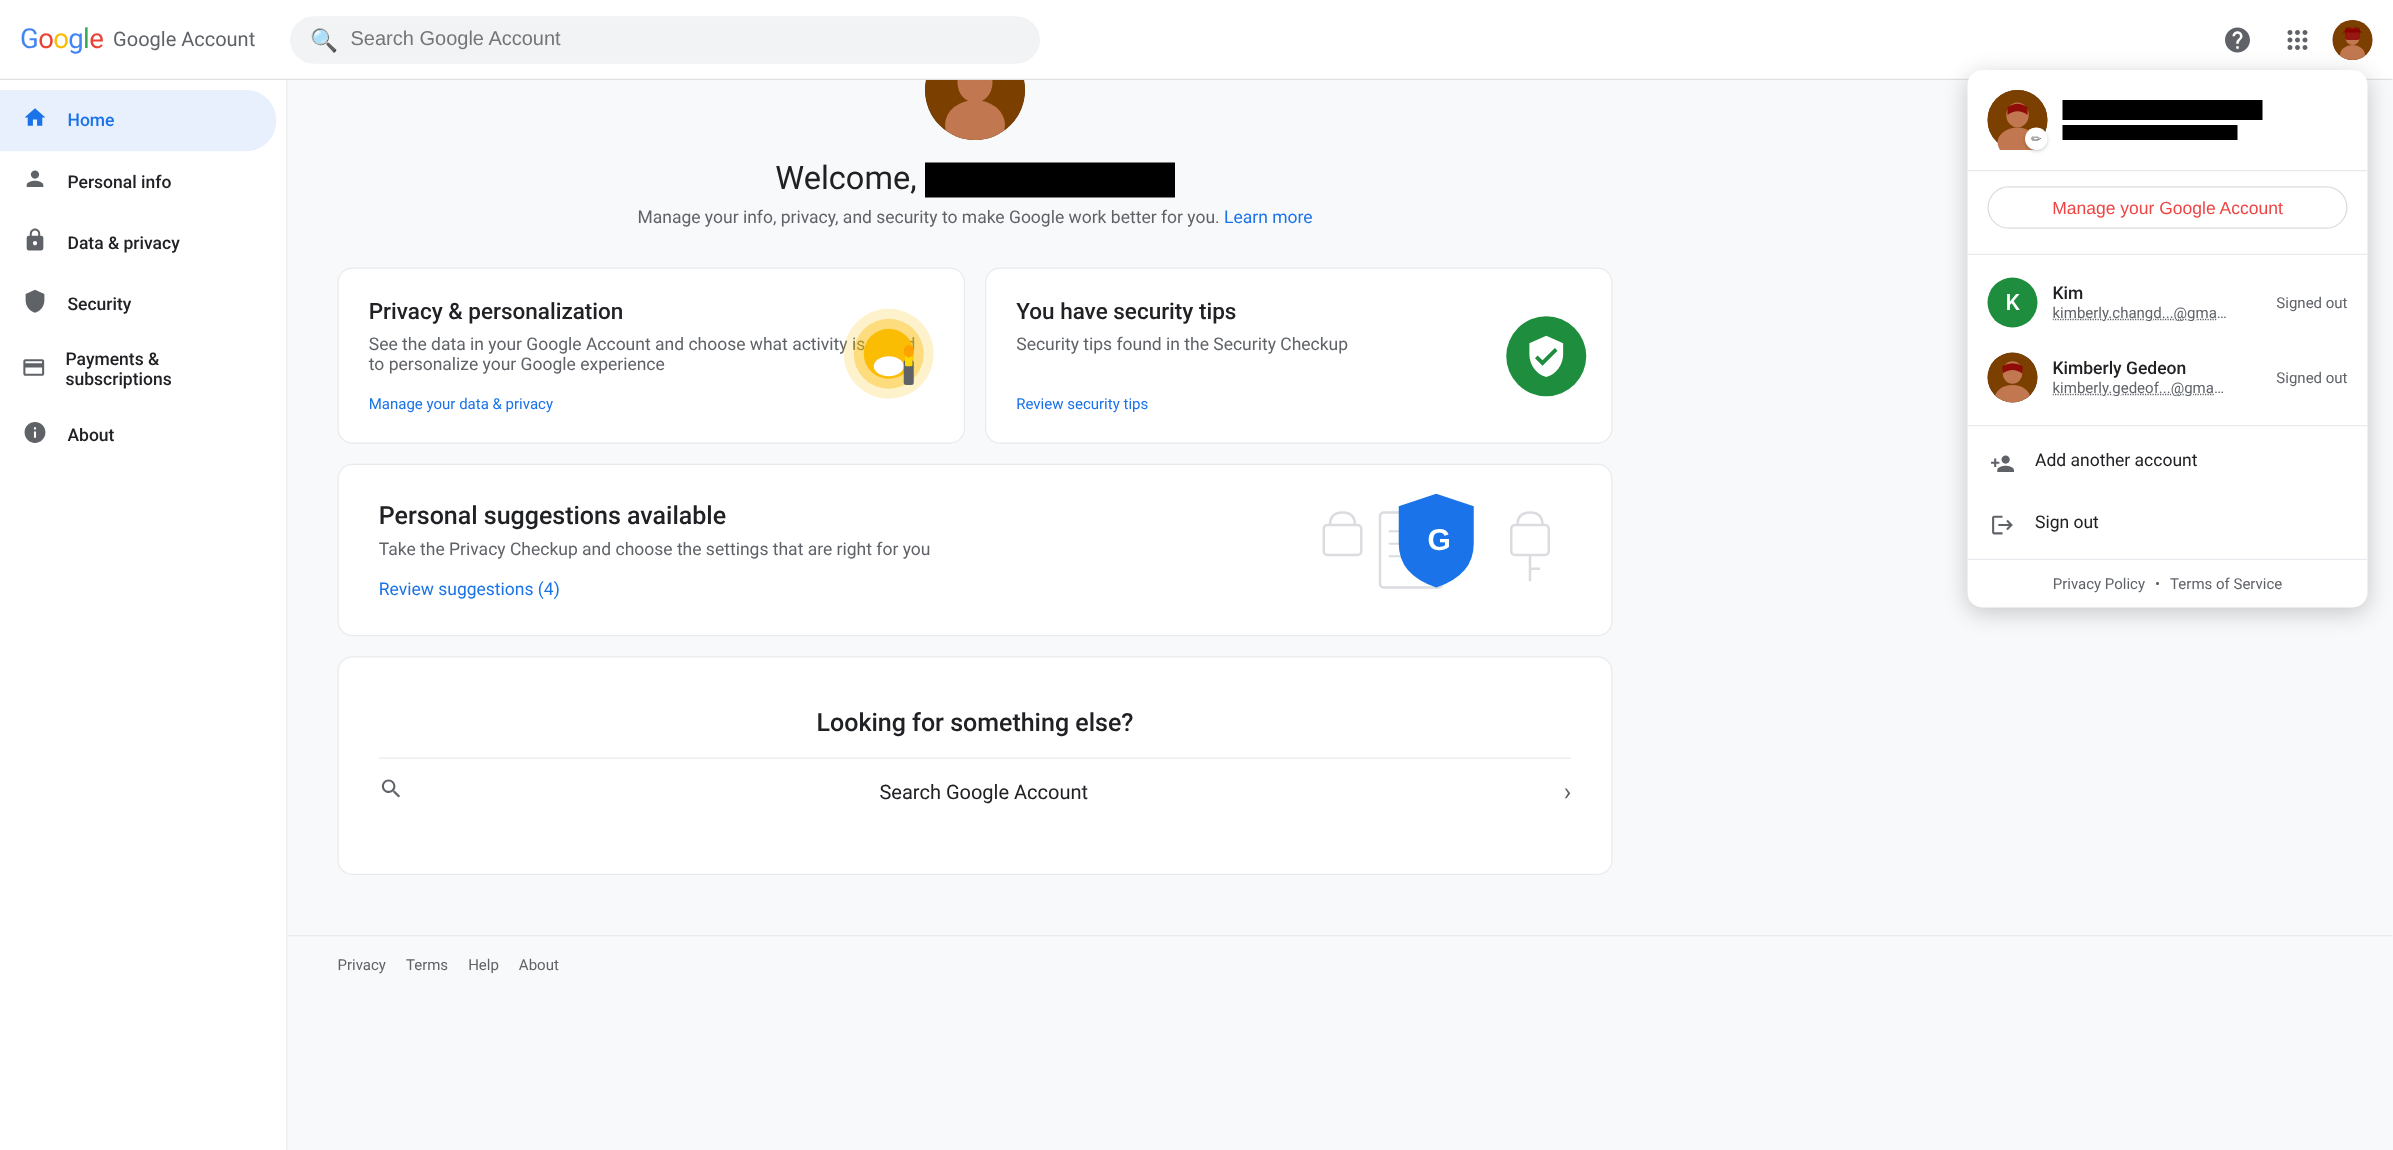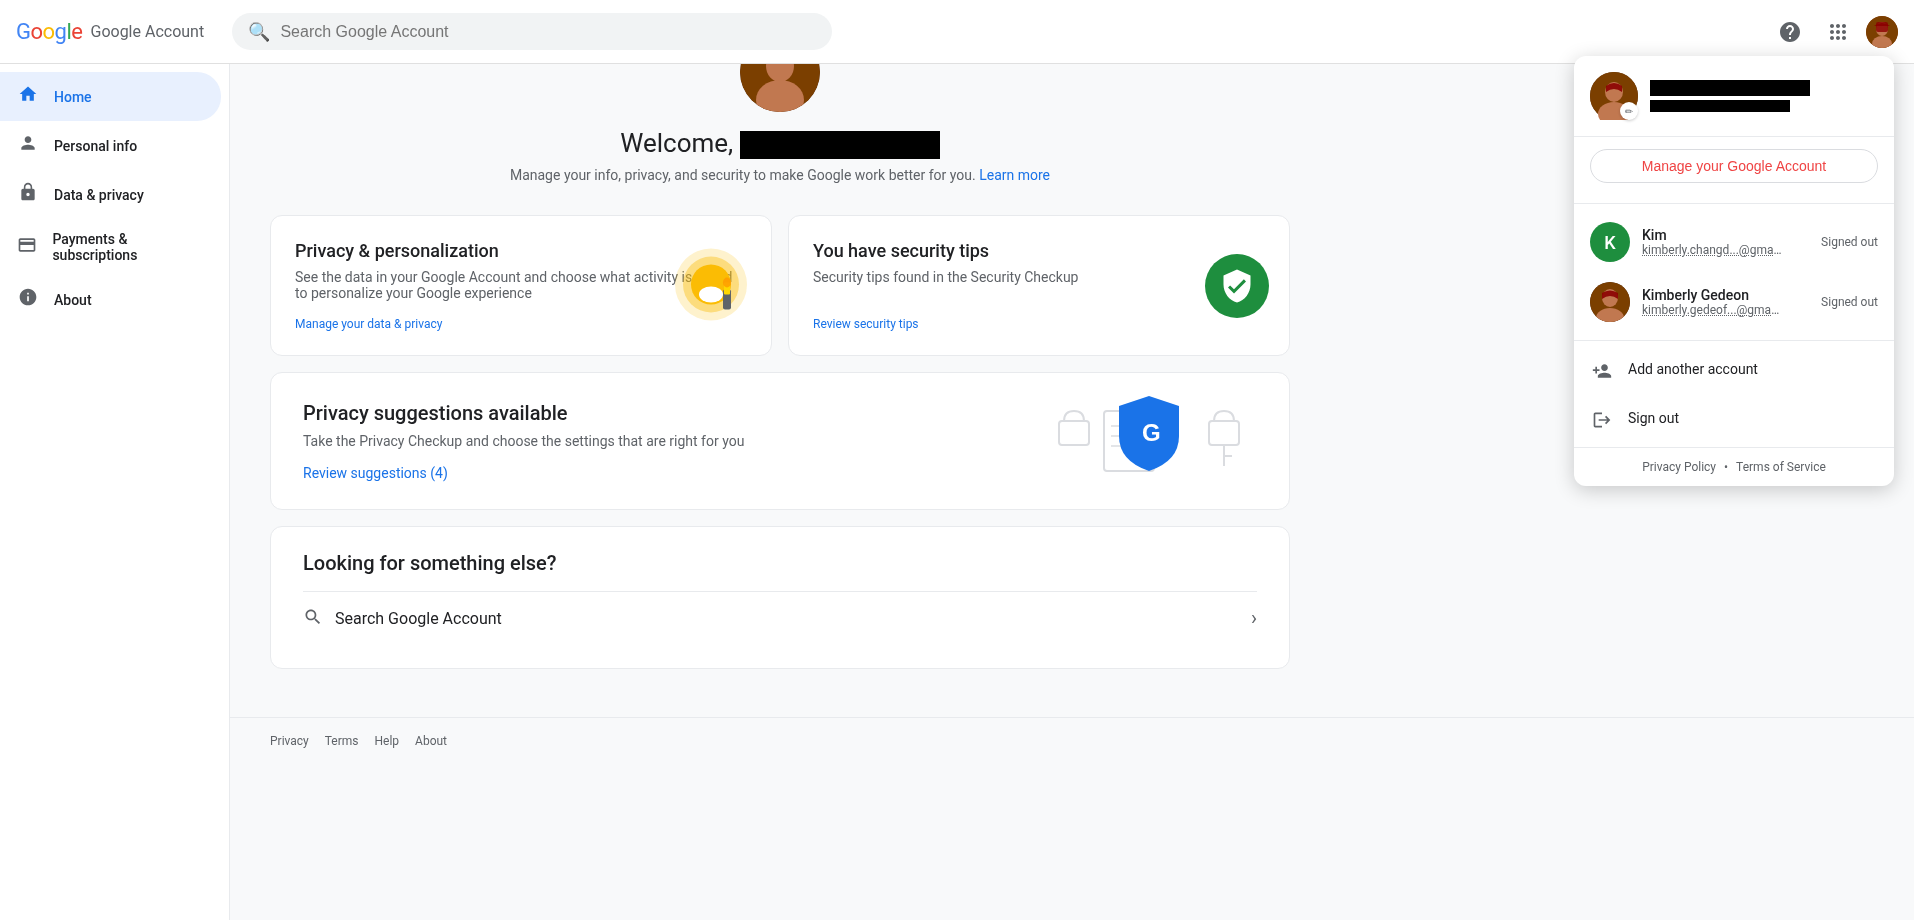"Security" div.sidebar-item { html: none -> <div> <span> <svg> <path></path> </svg> </span> <span>Security</span> </div> }
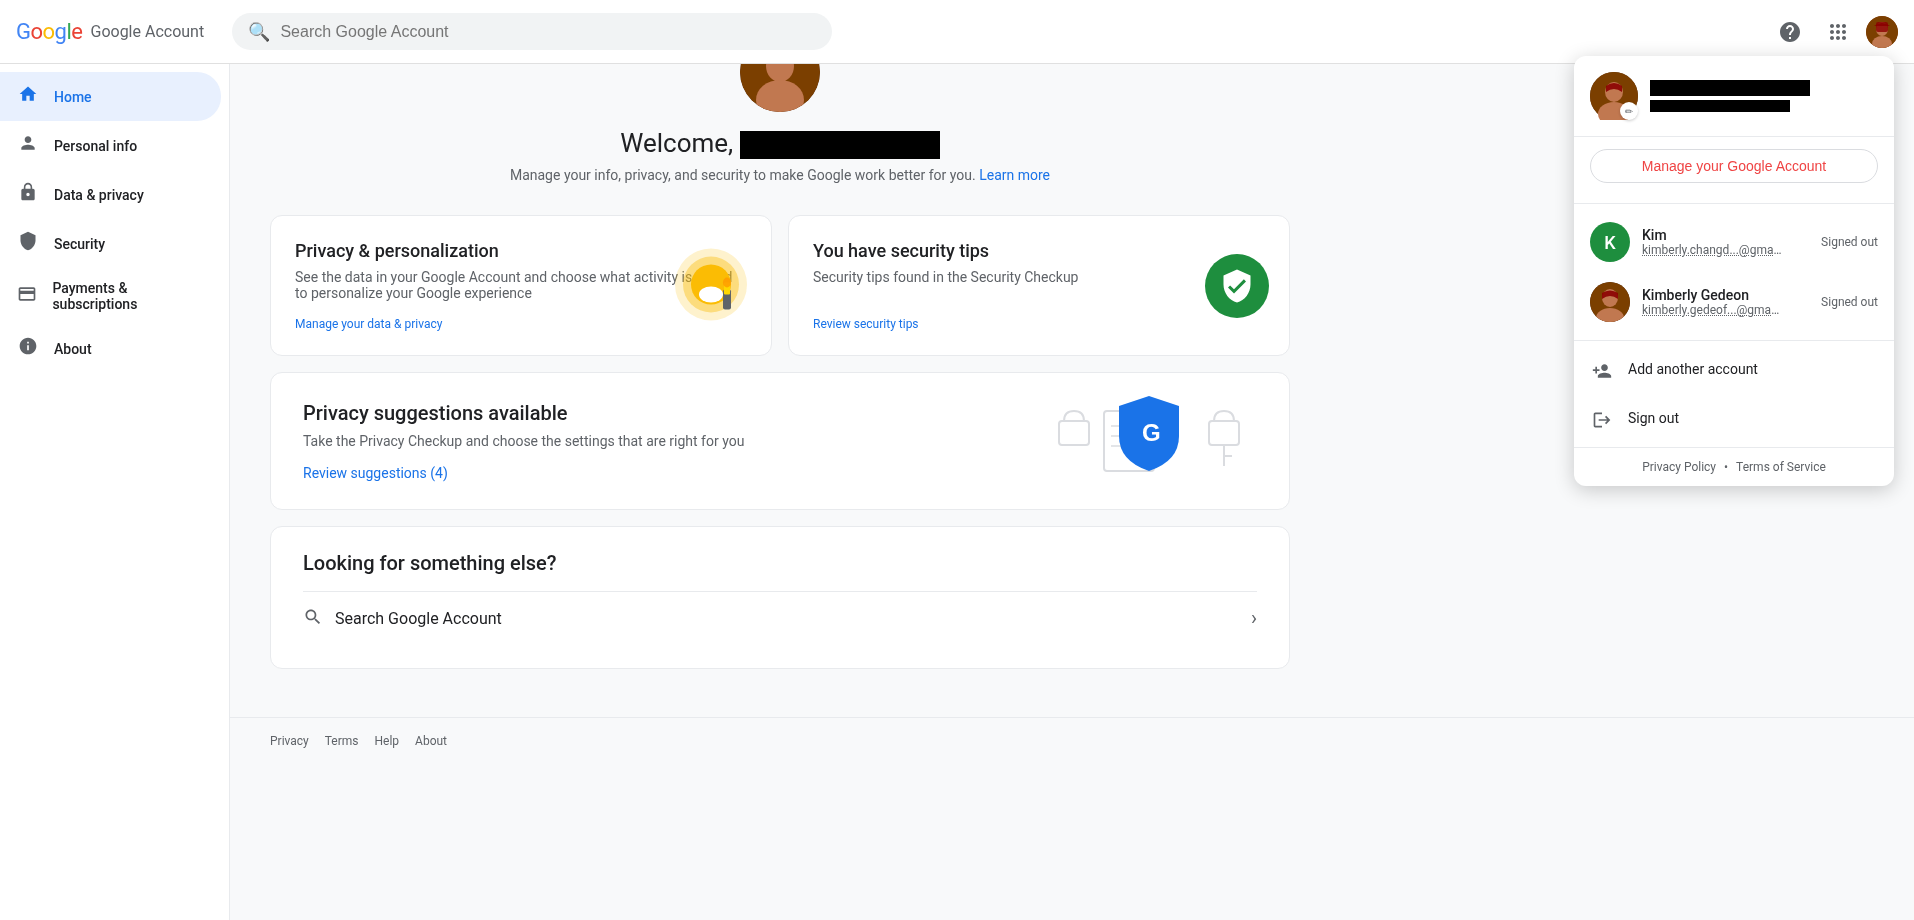"Privacy suggestions available" div.card-wide-title { text: Privacy -> Personal }
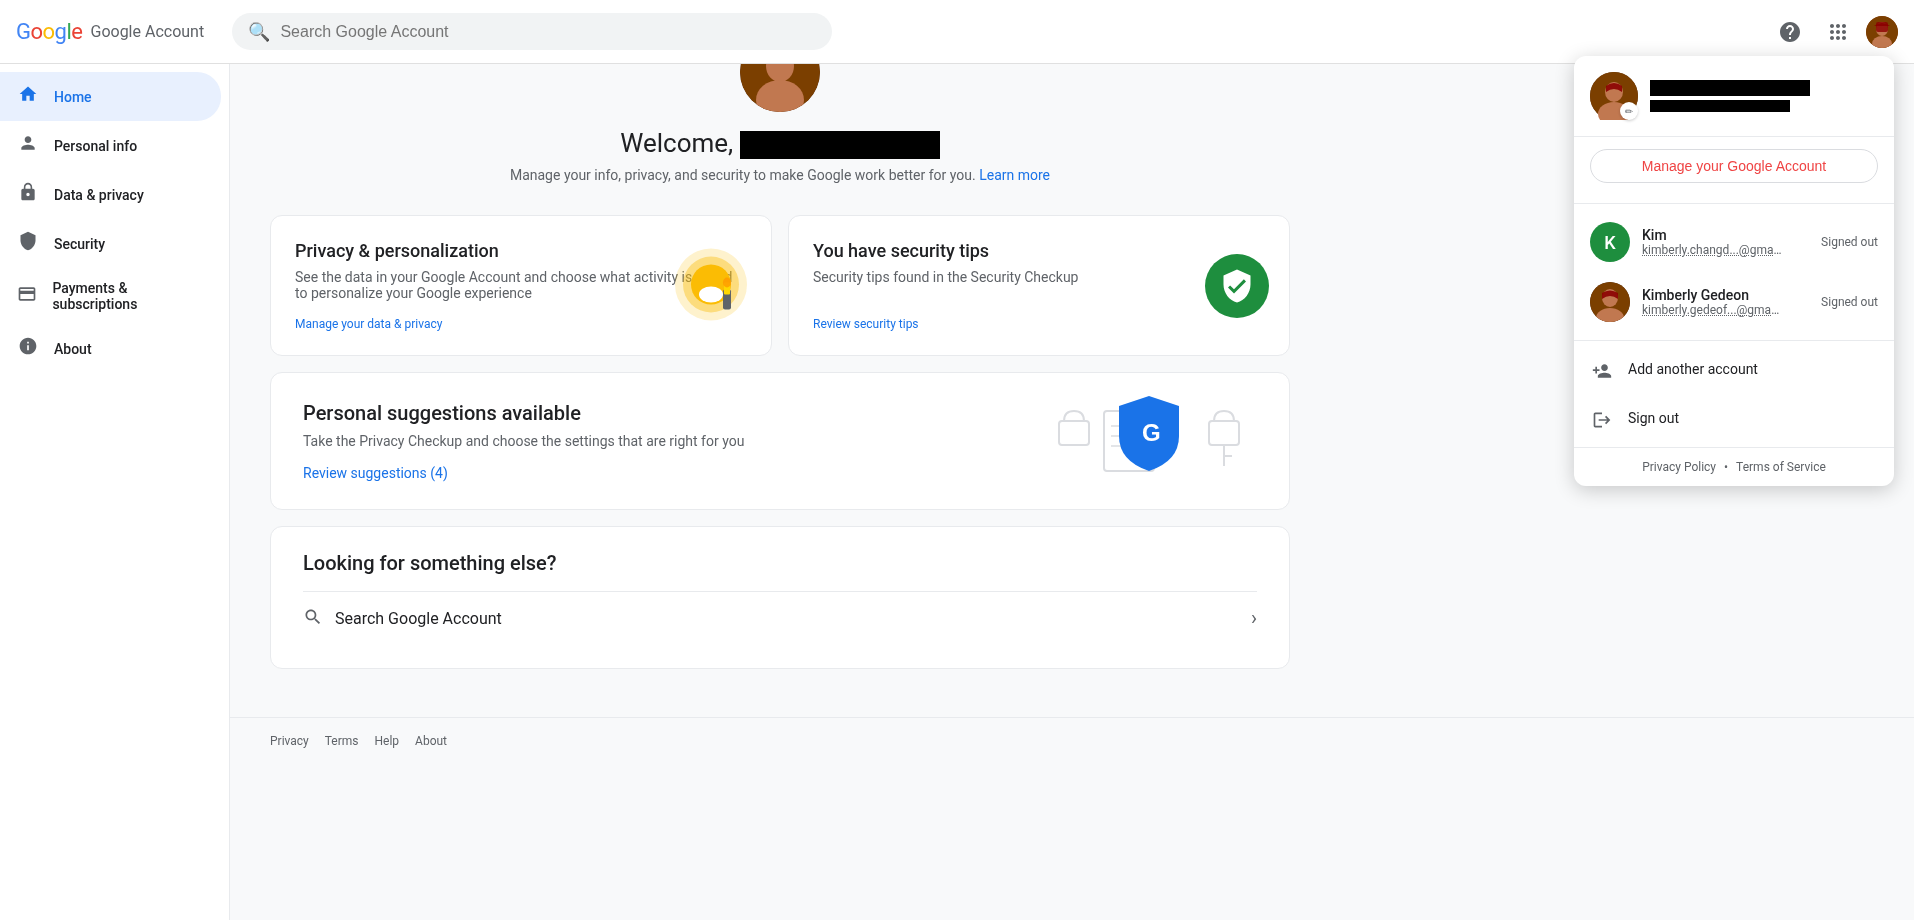"Looking for something else?" .looking-section { padding: 24px 32px -> 40px 32px; text-align: none -> center }
